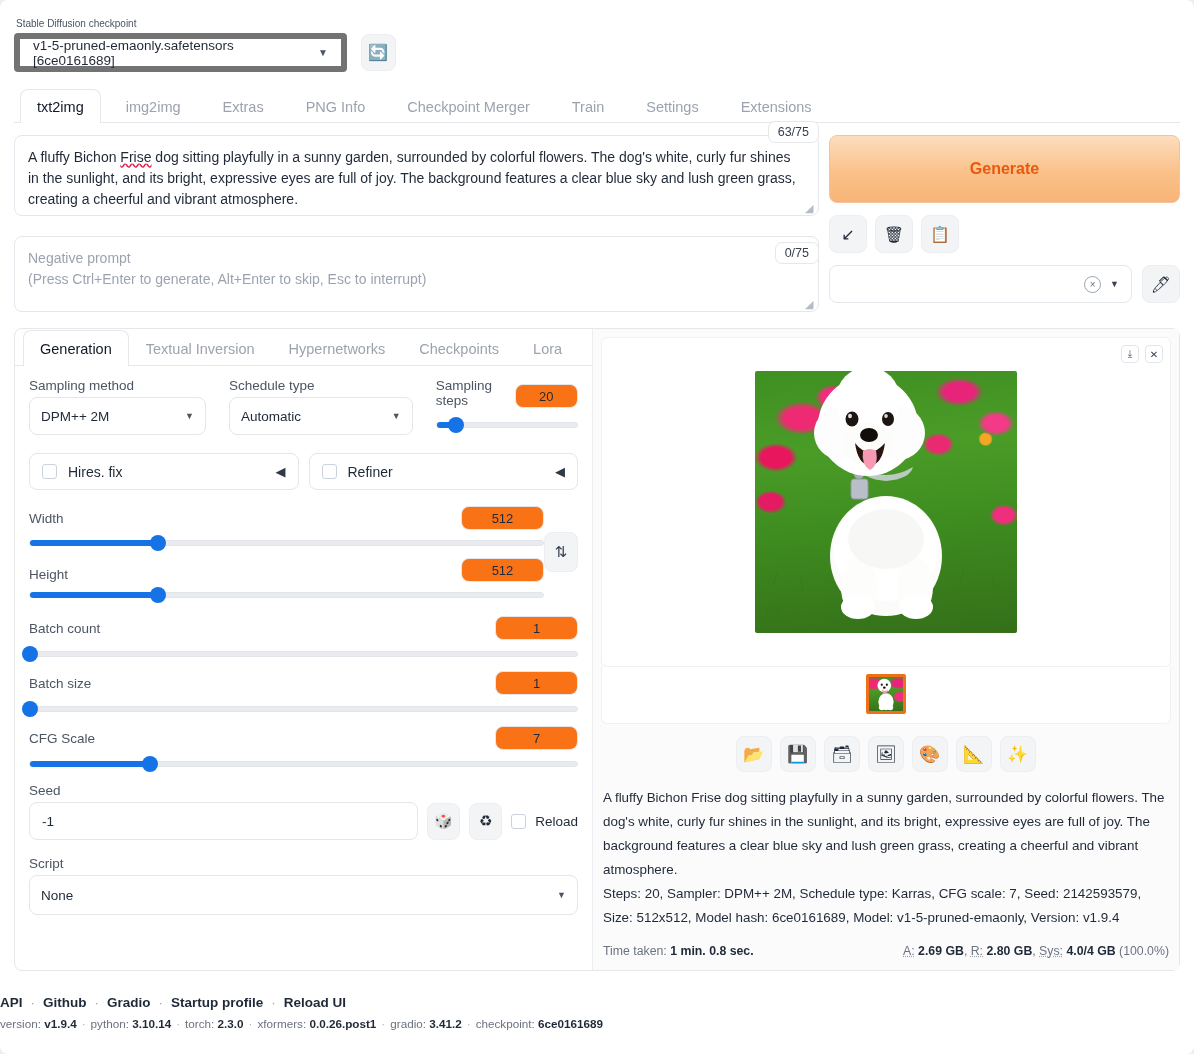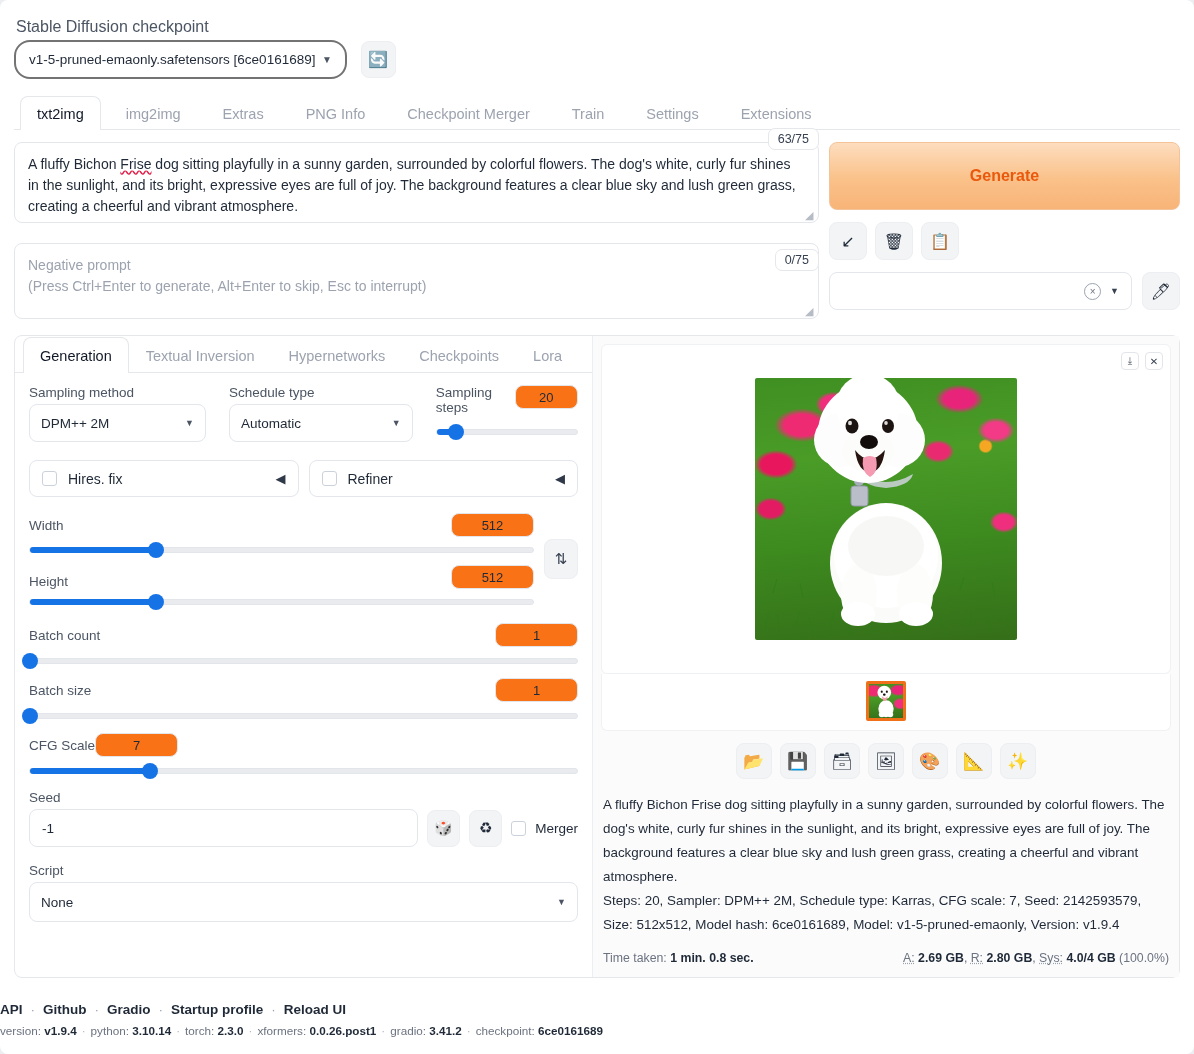"Stable Diffusion checkpoint" .ckpt-label { font-size: 16px -> 10px }
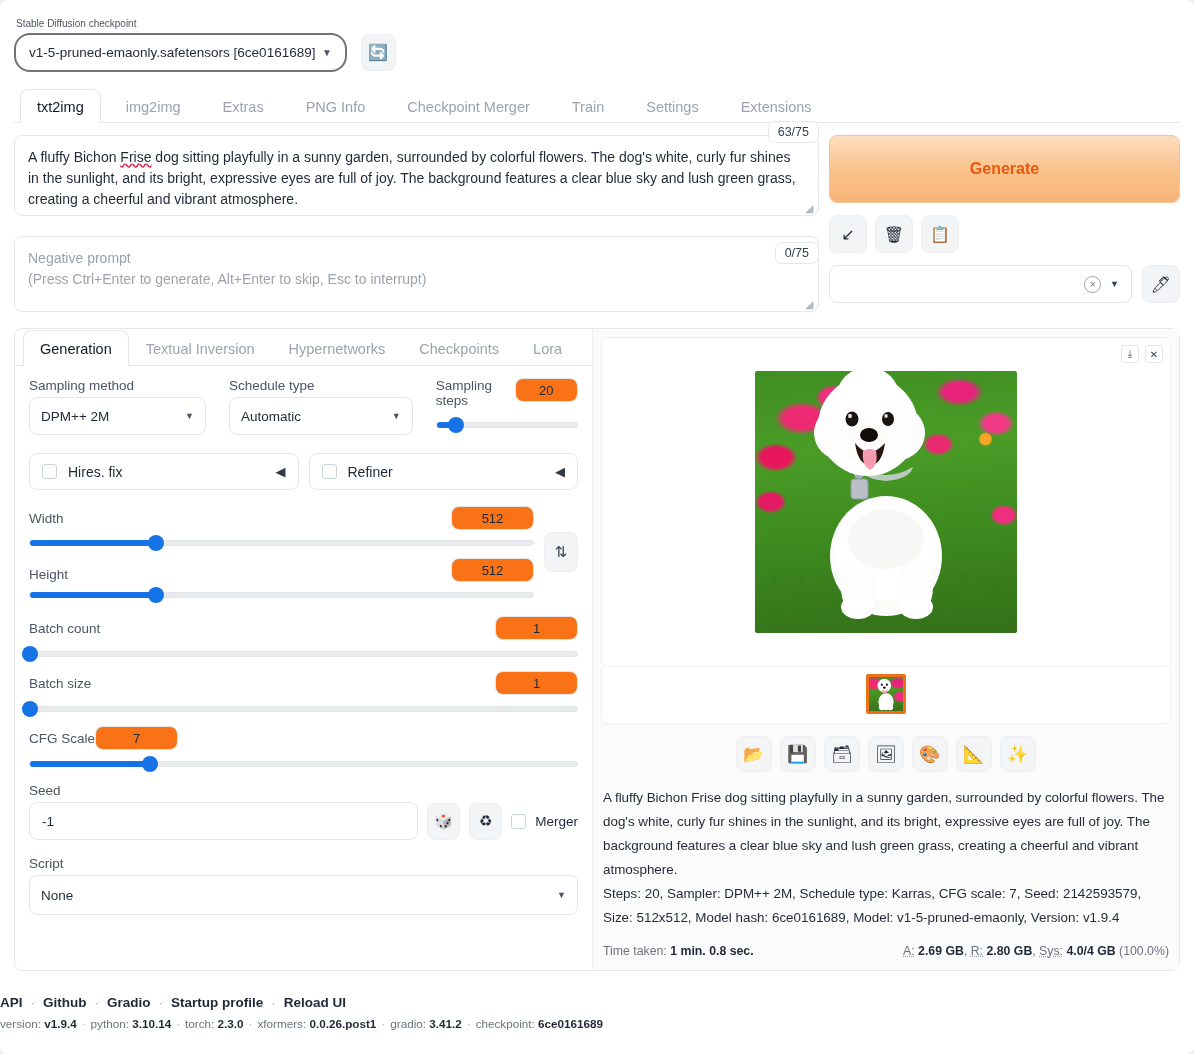"v1-5-pruned-emaonly.safetensors" .ckpt-select { border: 2px solid #737373 -> 6px solid #737373; border-radius: 16px -> 4px }
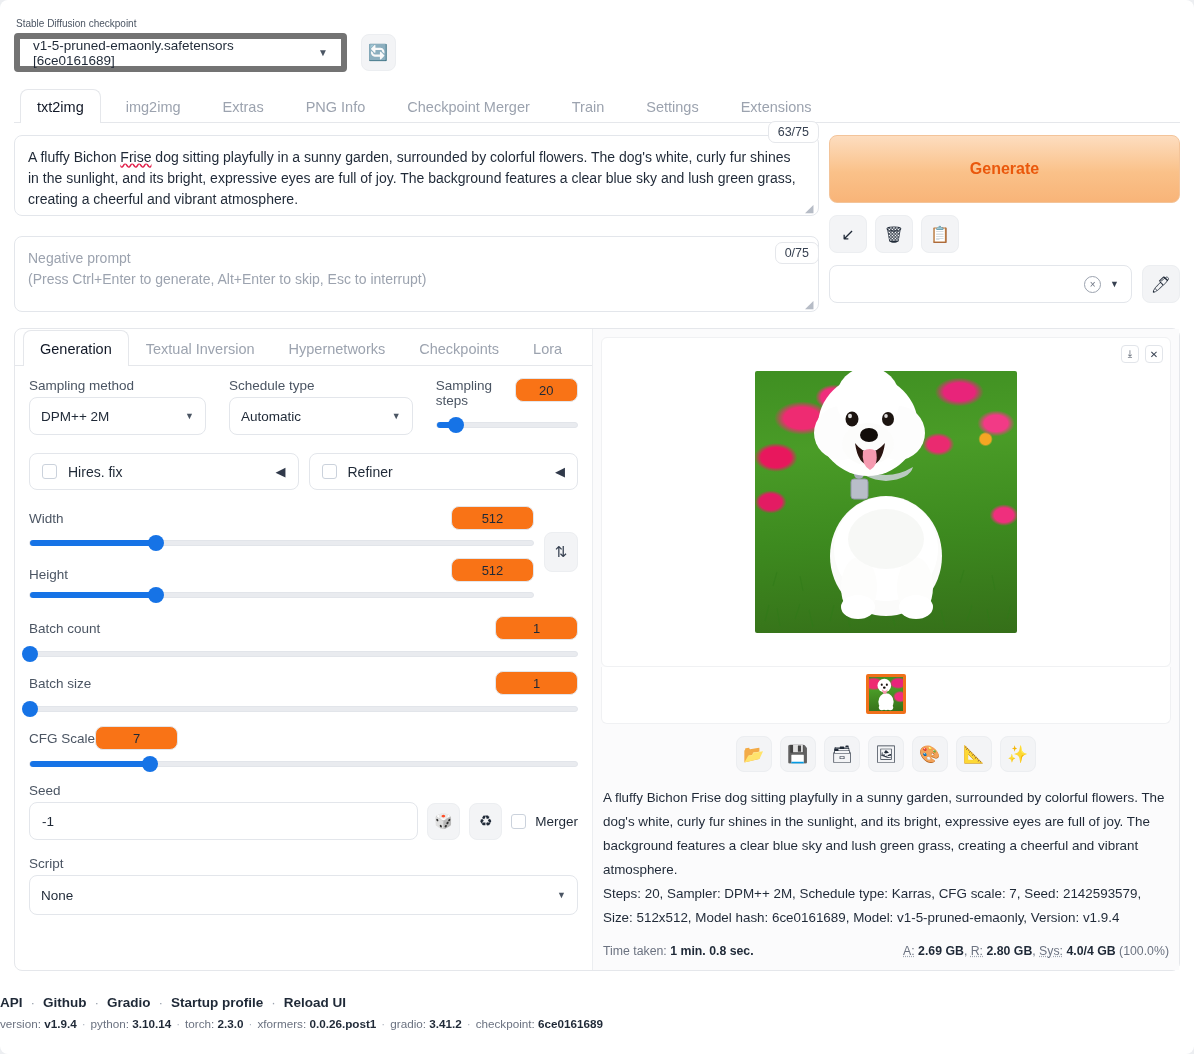"Sampling steps" div { align-items: flex-start -> flex-end }
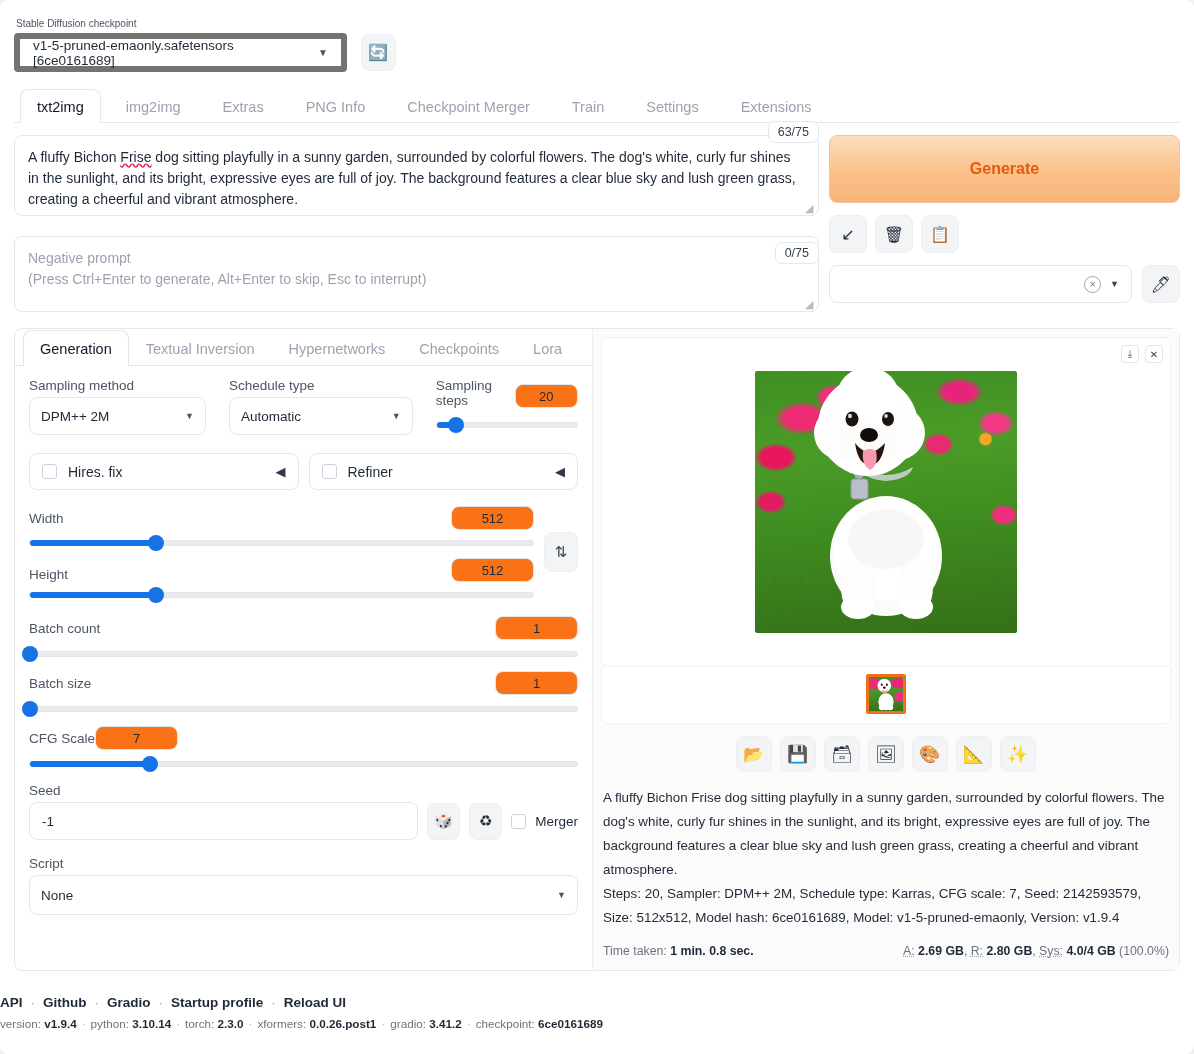"Width" div { gap: 10px -> none }
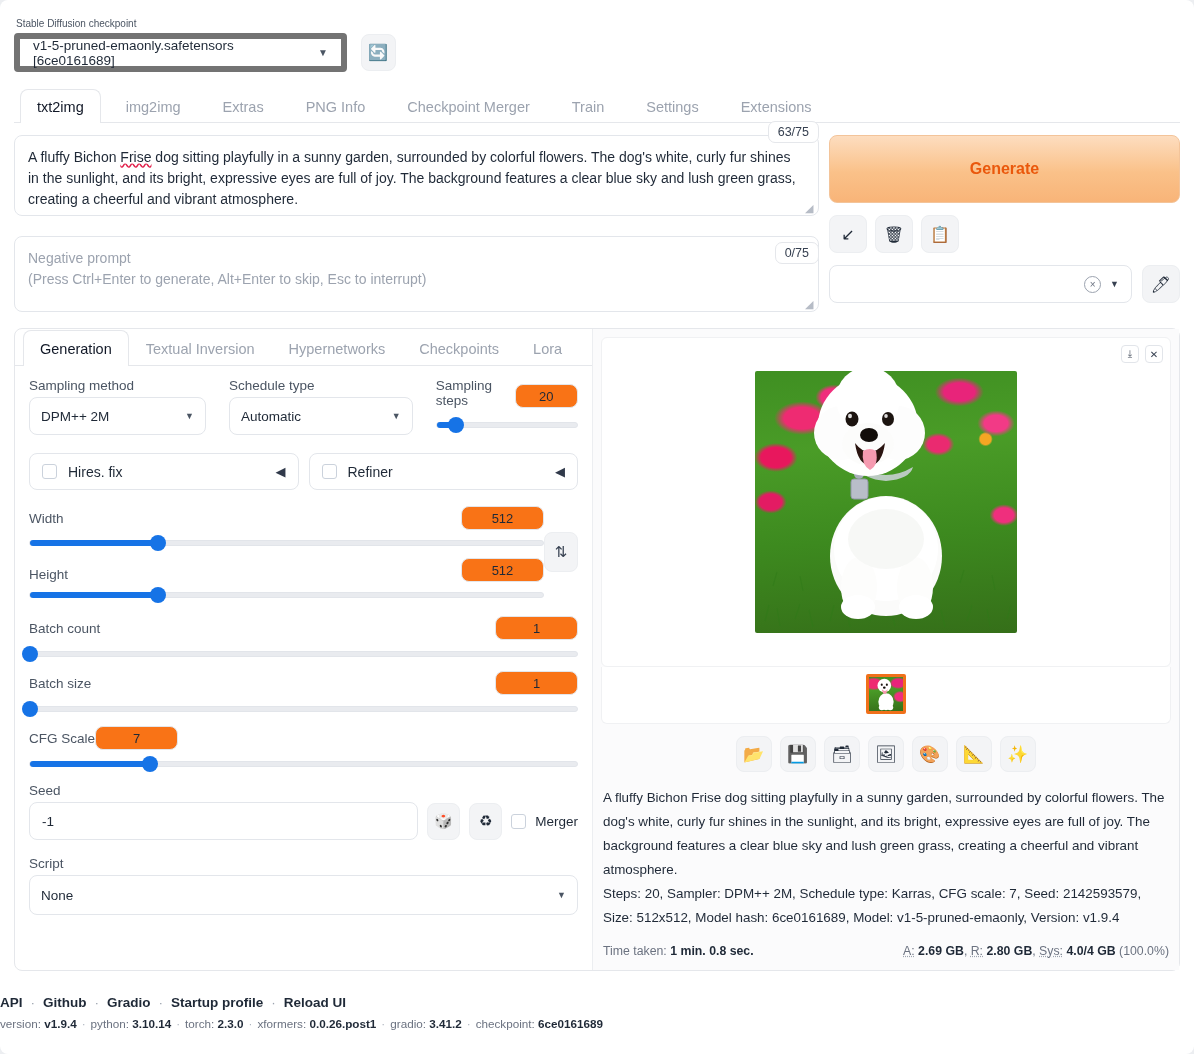"CFG Scale" div { justify-content: flex-start -> space-between }
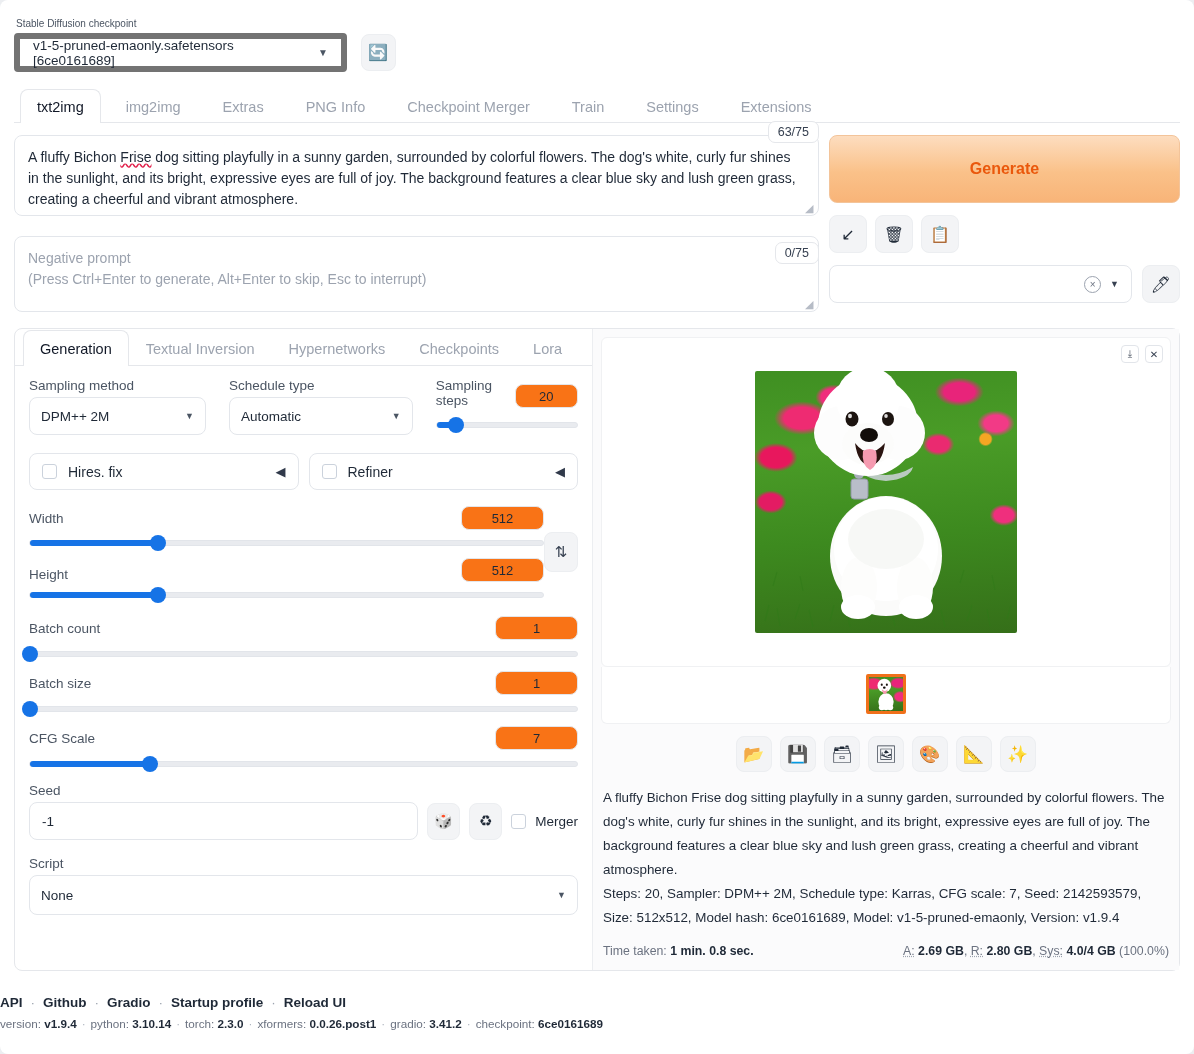"Merger" span { text: Merger -> Reload }
